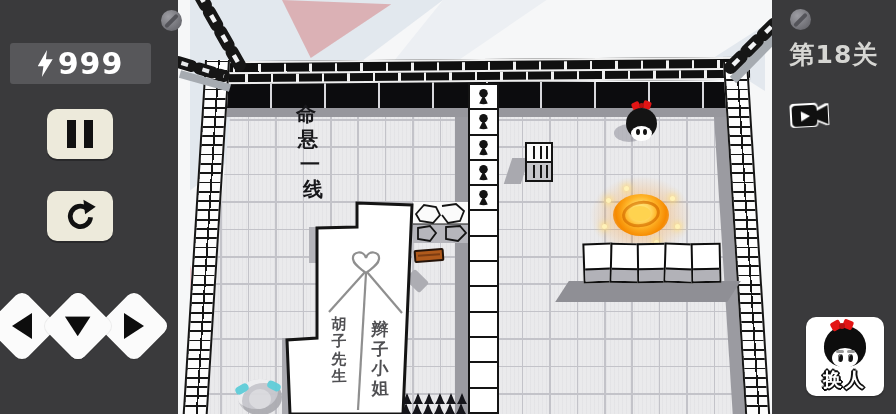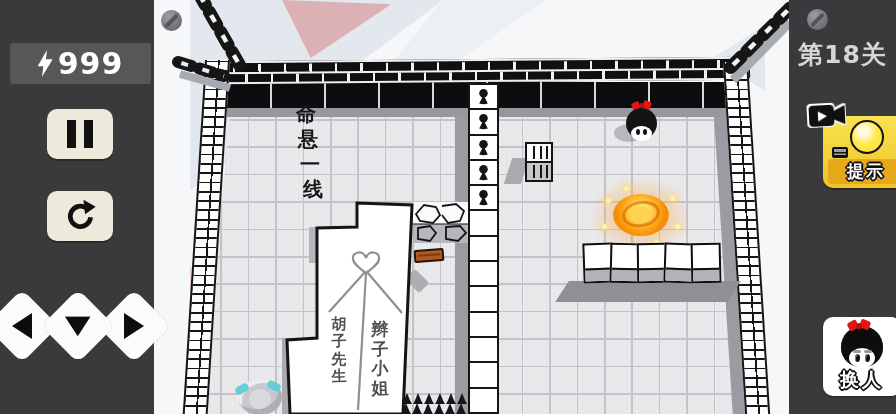"999" .panel-left { width: 154px -> 178px }
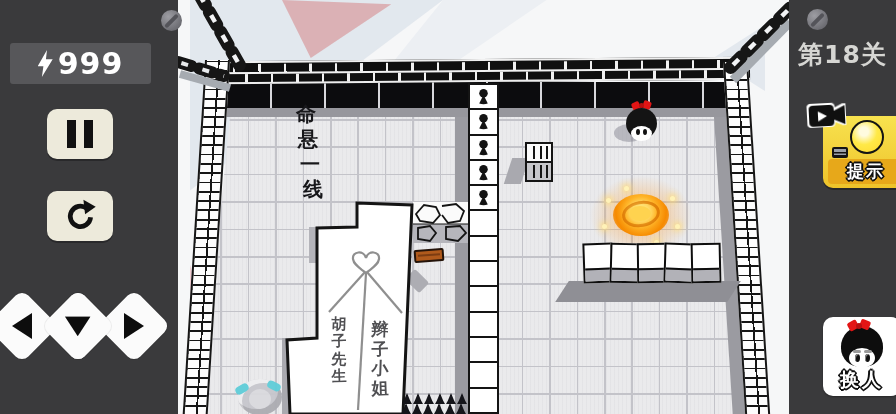"第18关" .panel-right { width: 107px -> 124px }
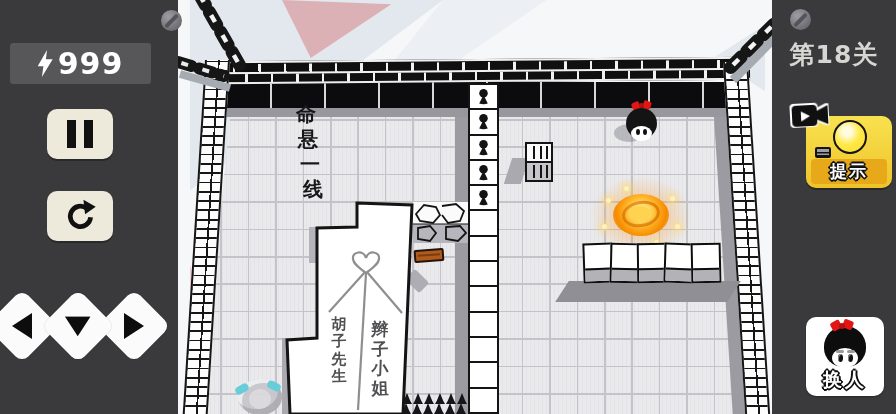"提示" button.hint-btn { html: <button> <span></span> <span></span> <span>提示</span> </button> -> none }
